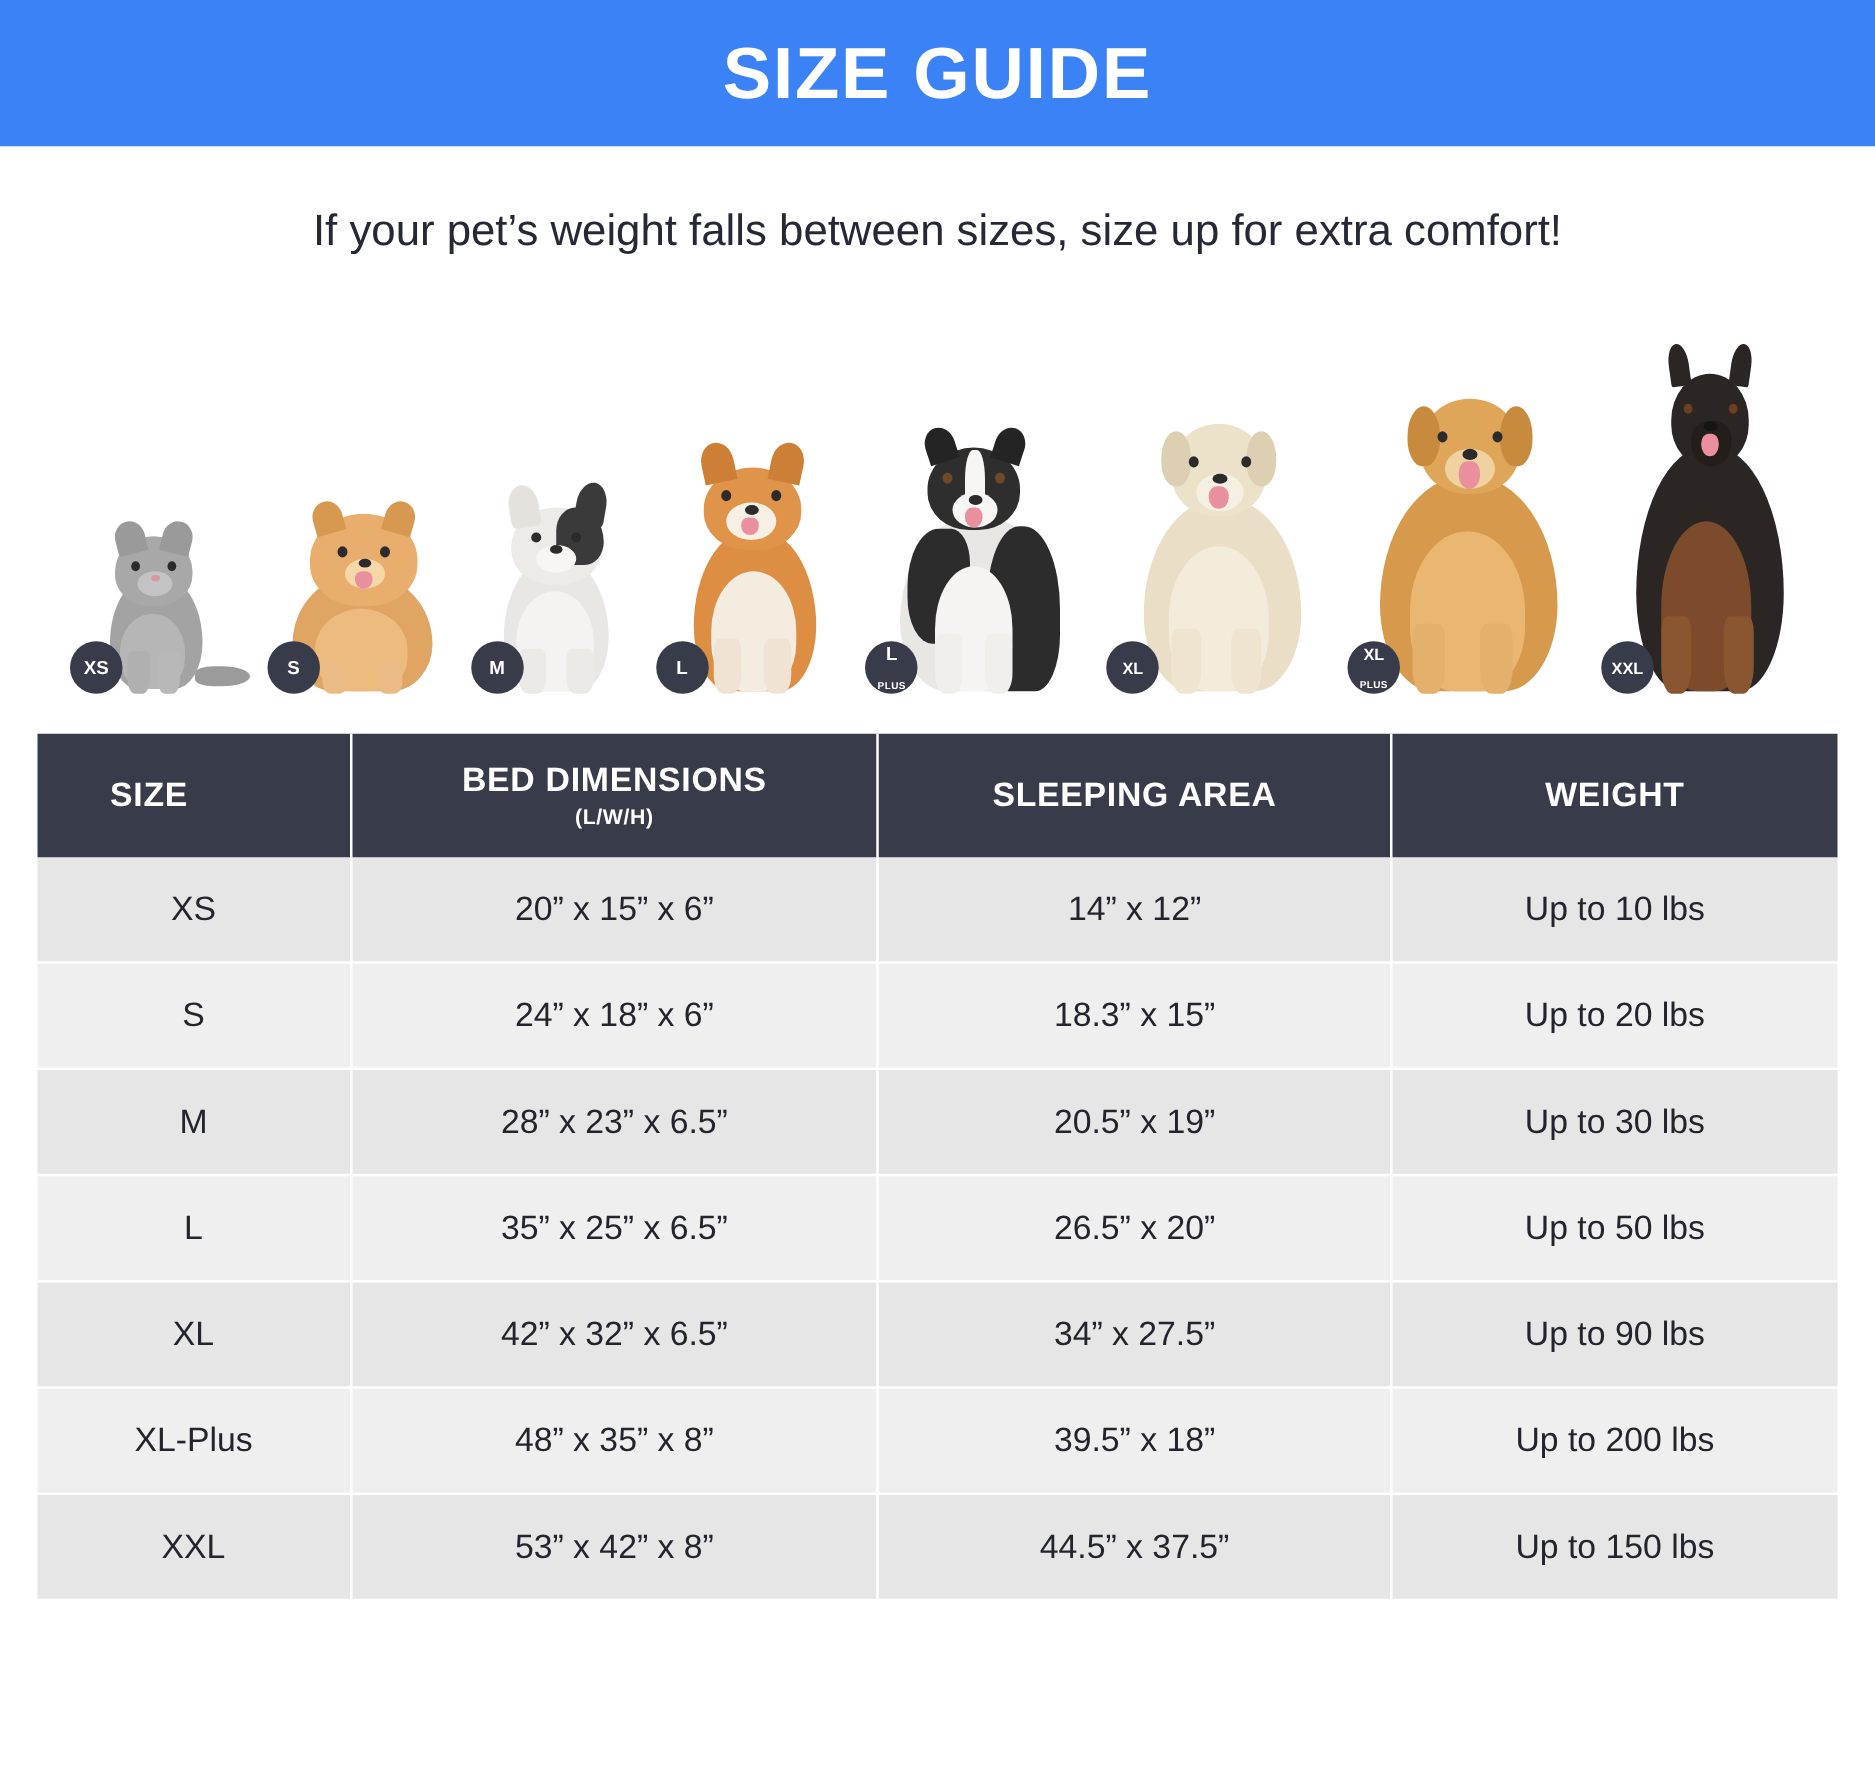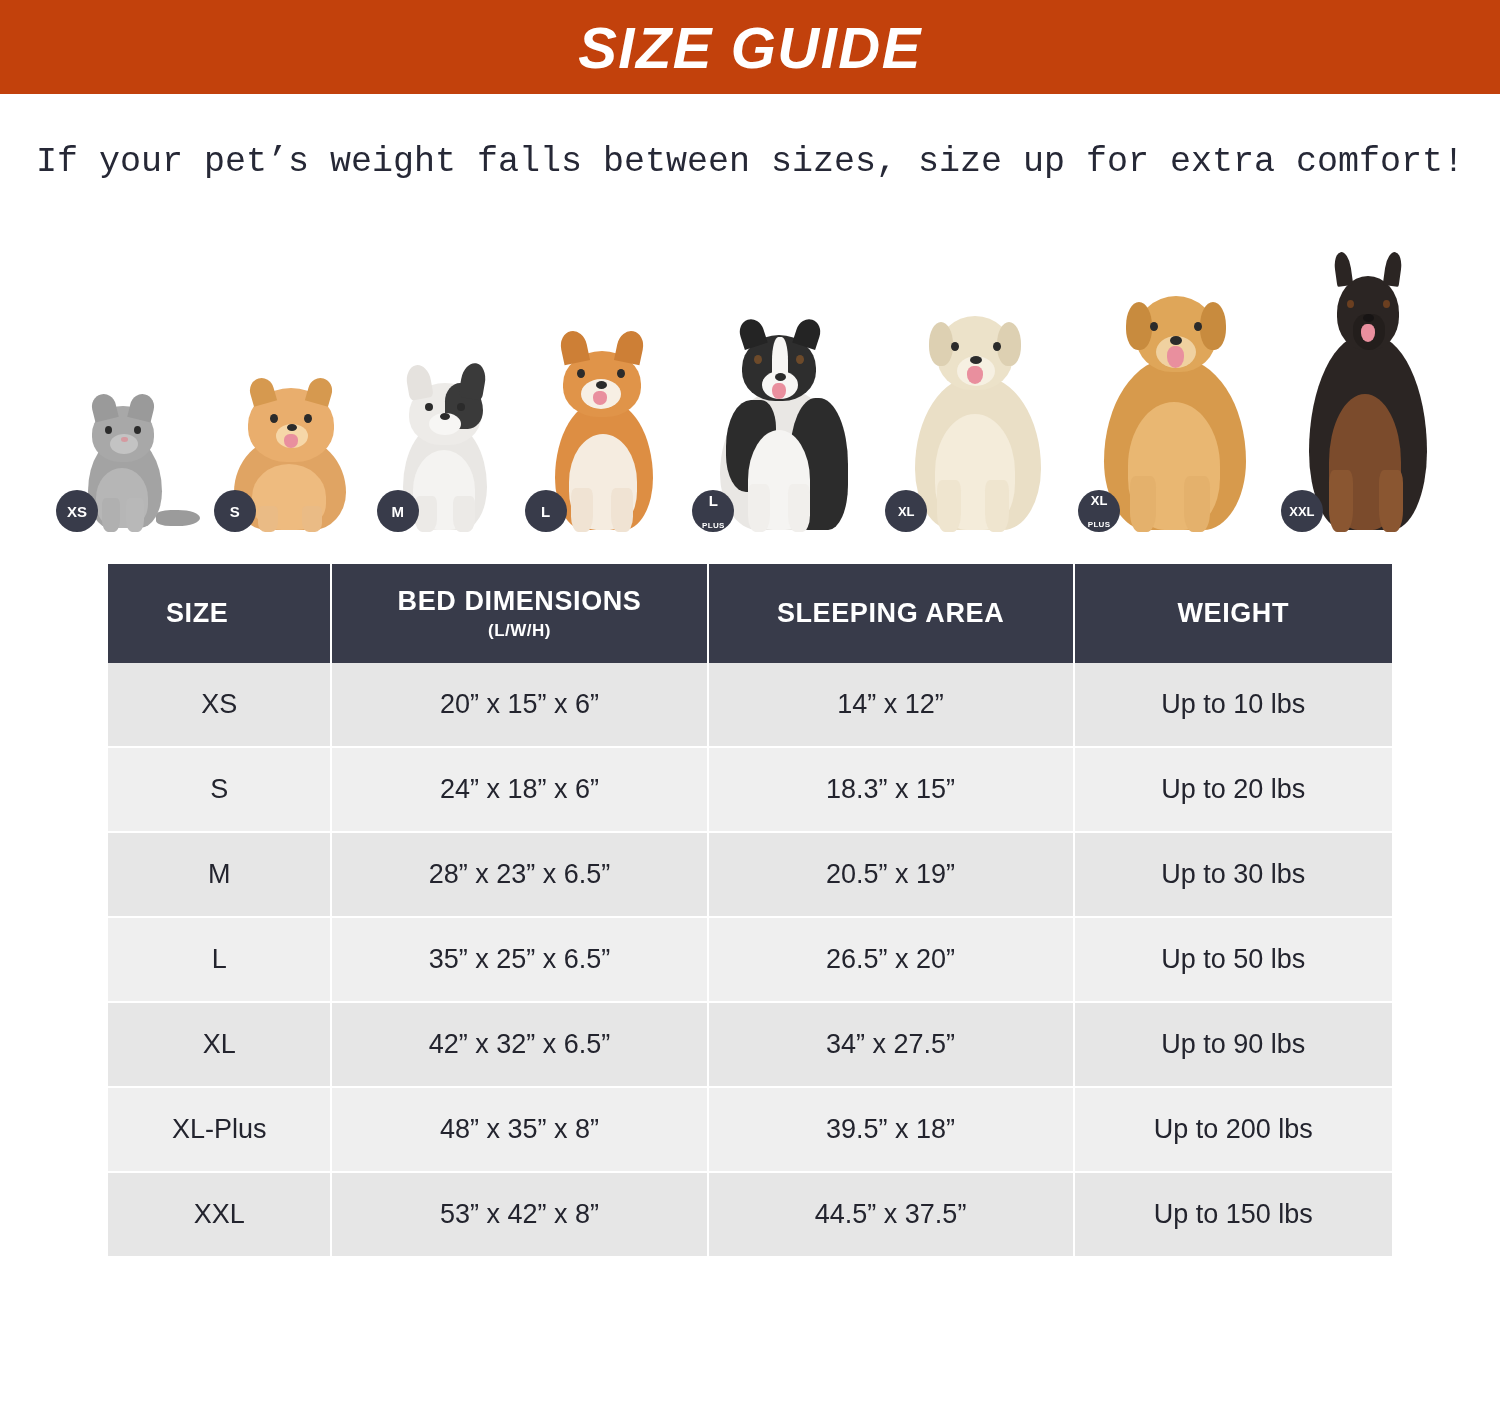"SIZE GUIDE" .header-bar { background: #c2410c -> #3b82f6; font-style: italic -> none; height: 94px -> 117px }
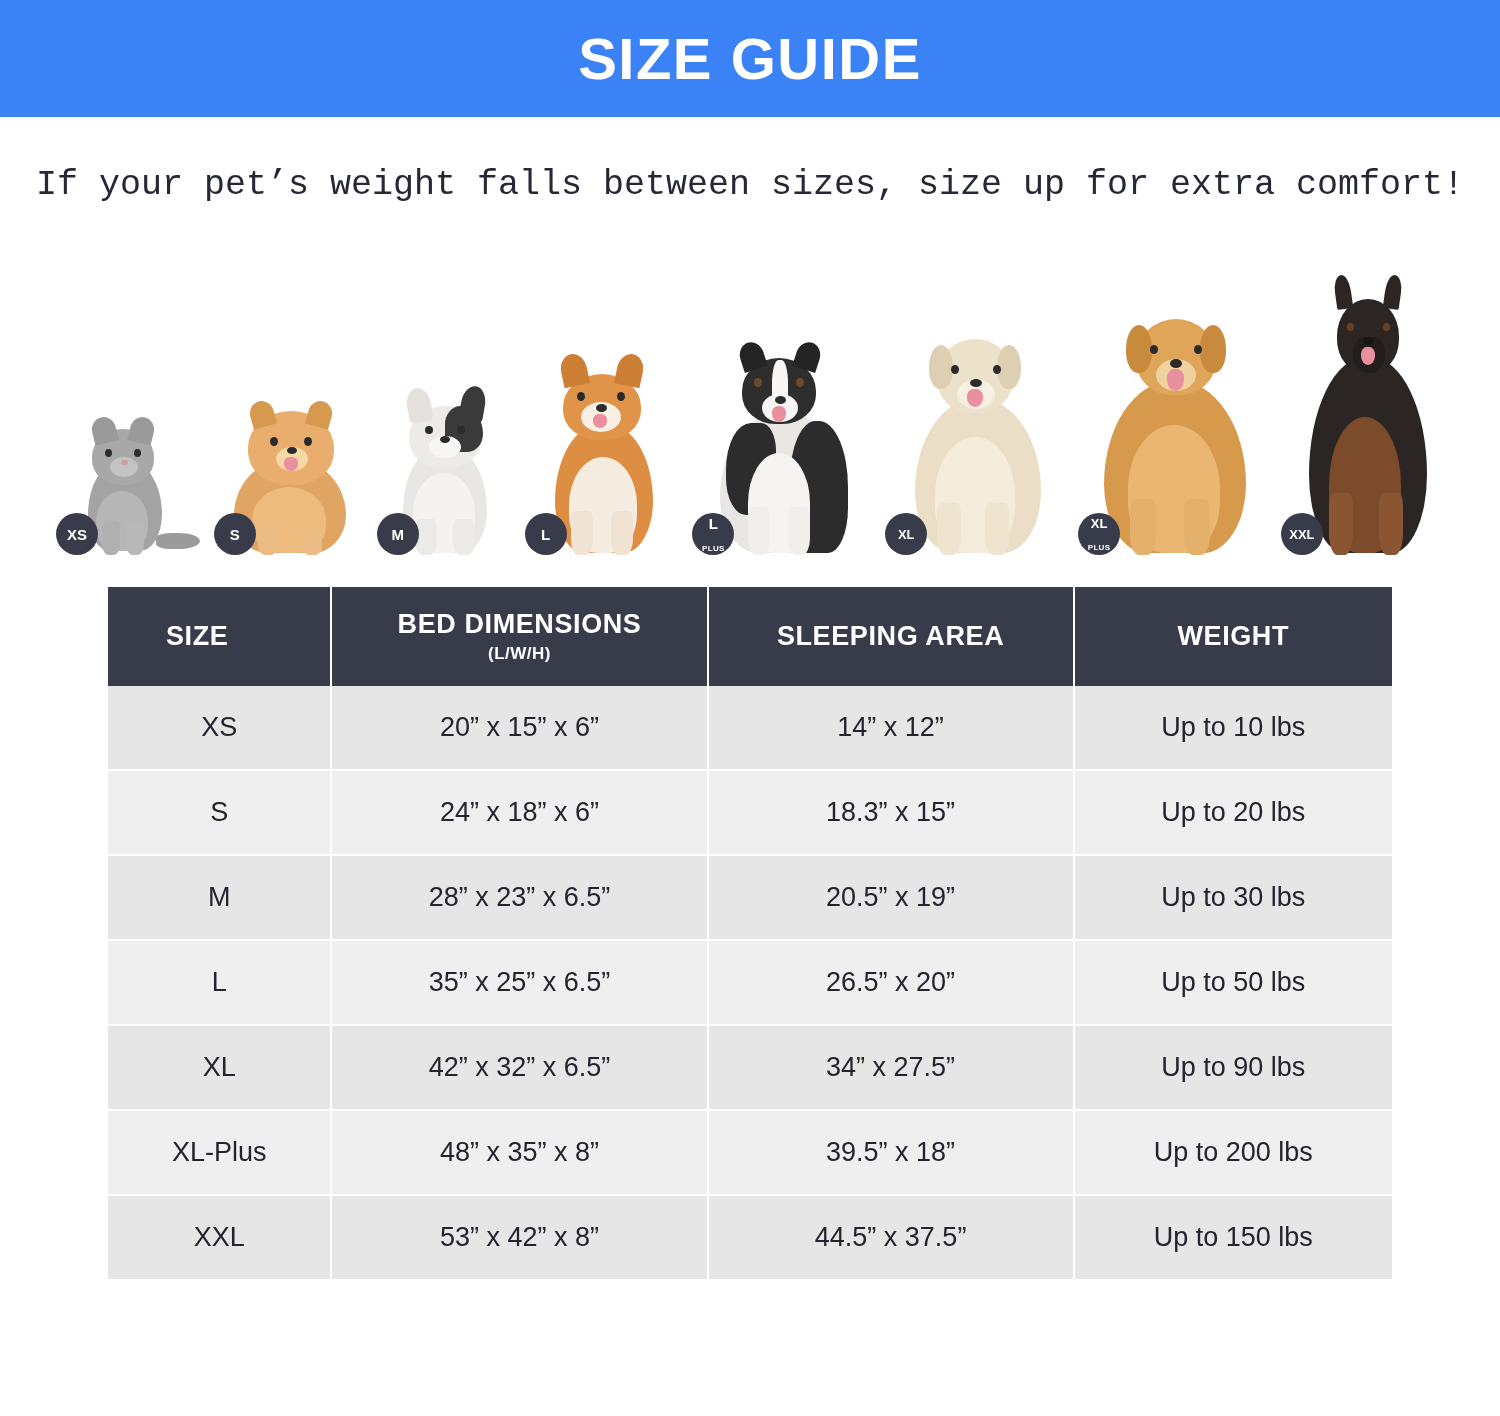"If your pet’s weight falls" .subtitle { font-family: Liberation Mono, monospace -> none }
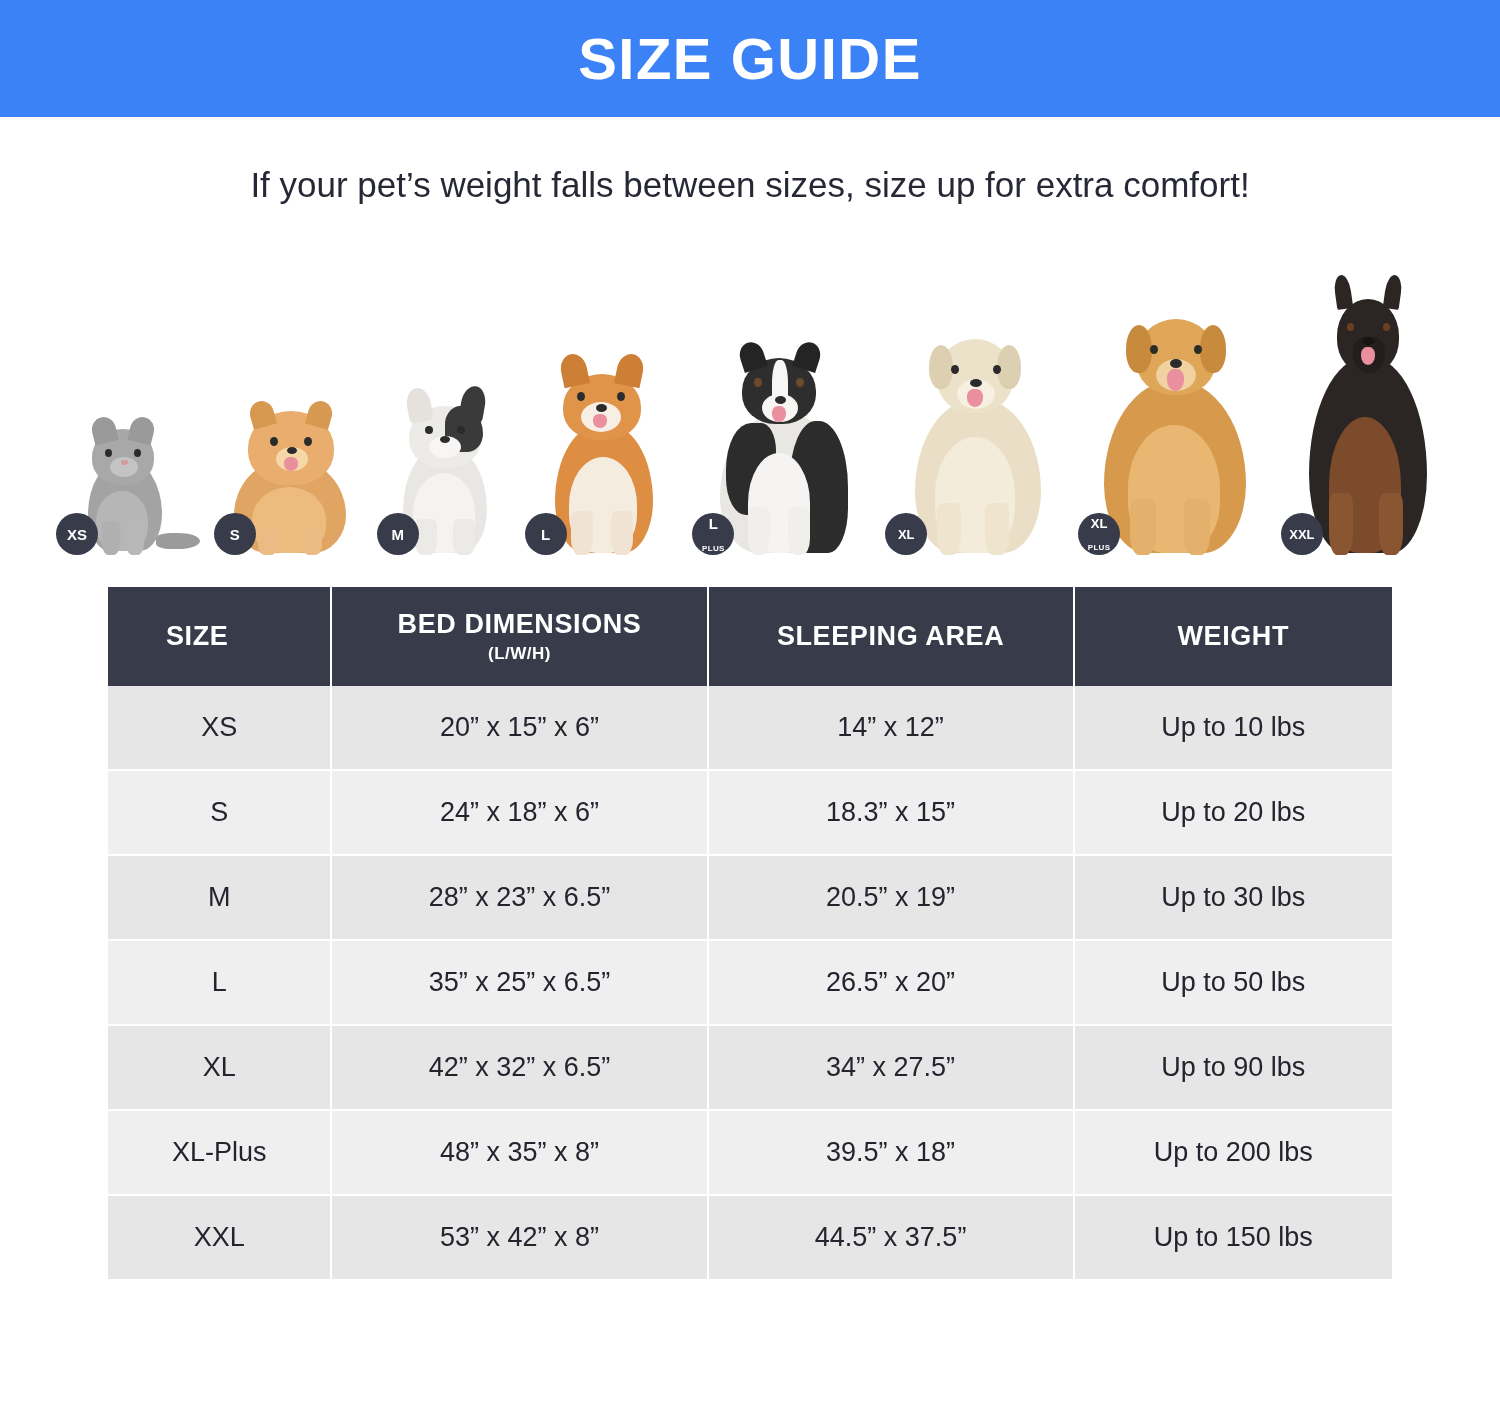"SIZE" .table-wrap { width: 1284px -> 1440px }
